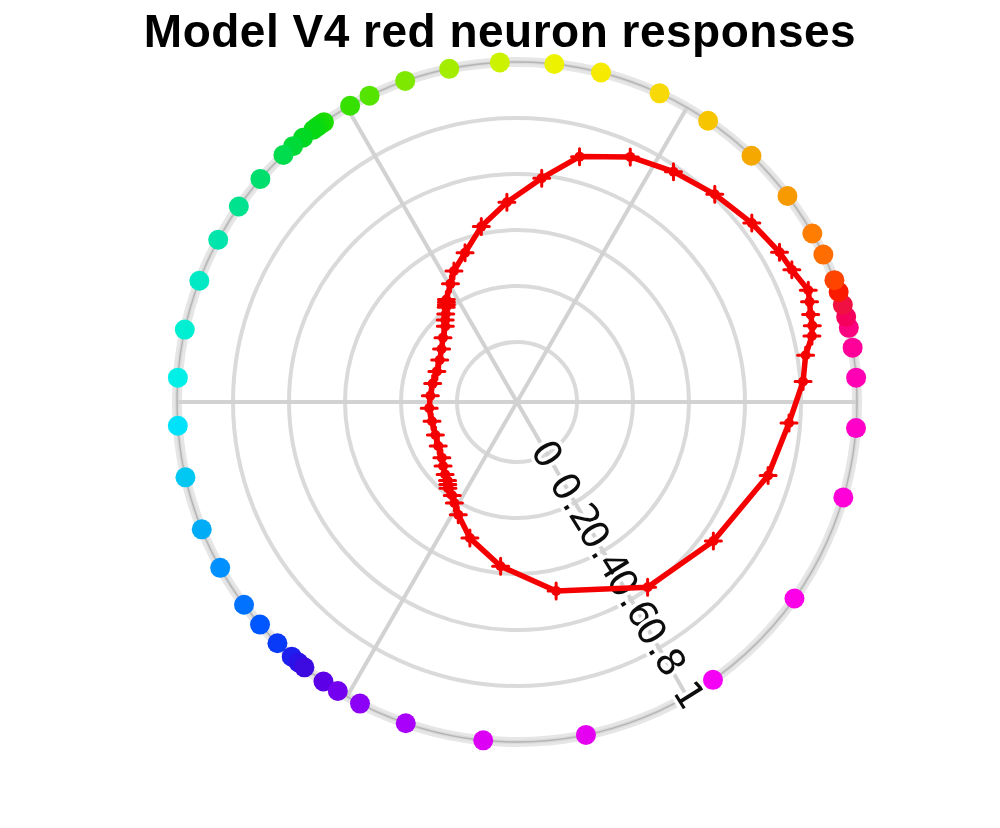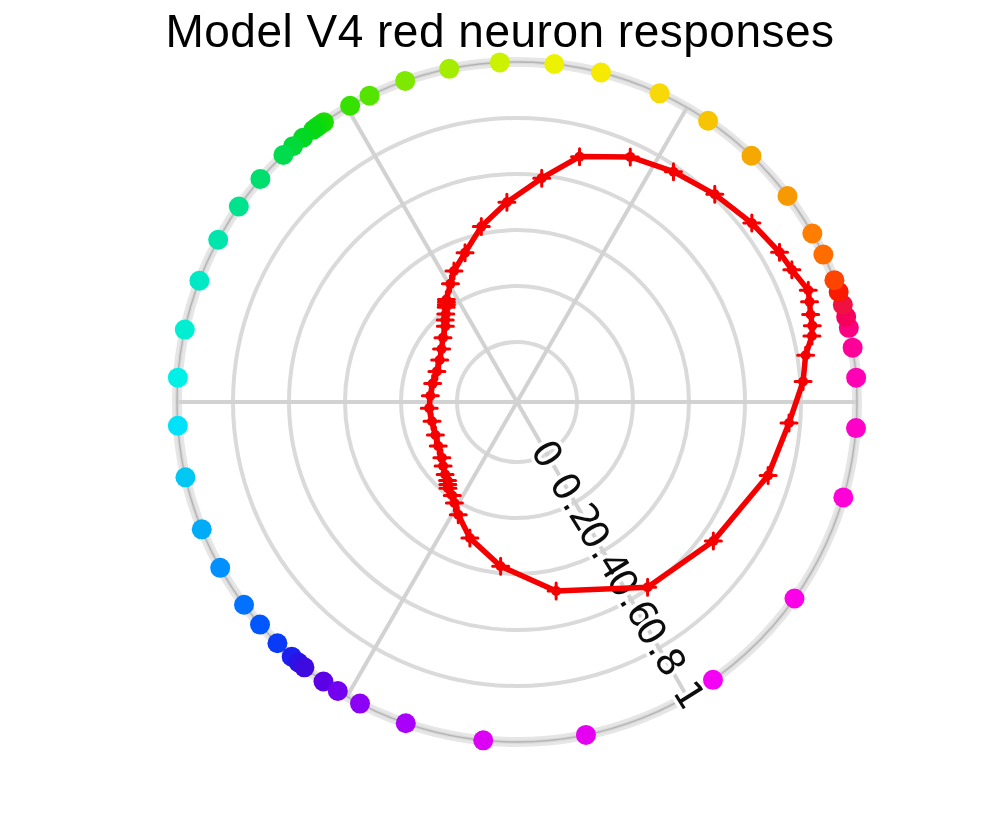"Model V4 red neuron responses" .chart-title { font-weight: normal -> bold }
